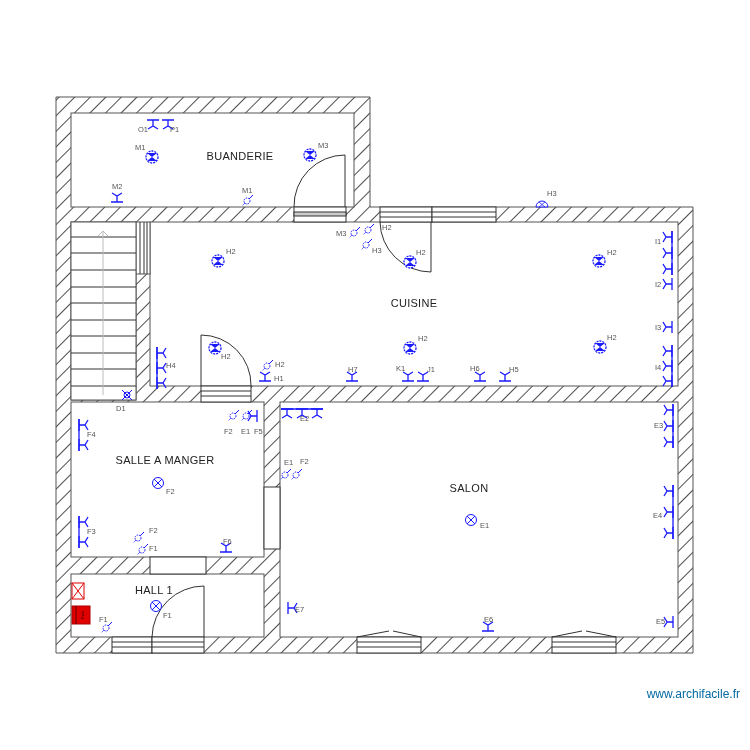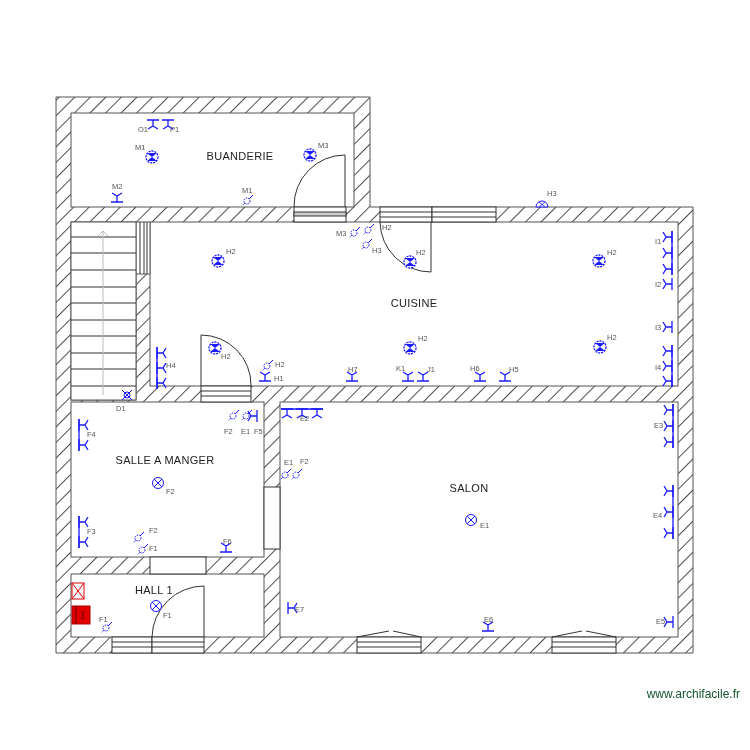"www.archifacile.fr" .watermark { color: #14532d -> #0369a1 }
